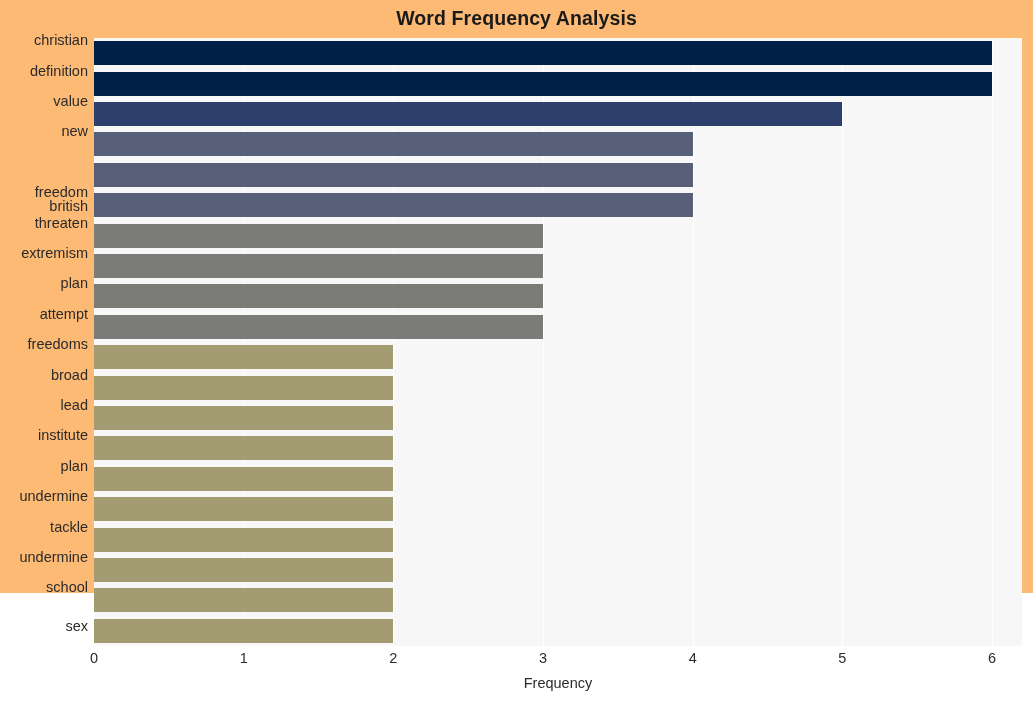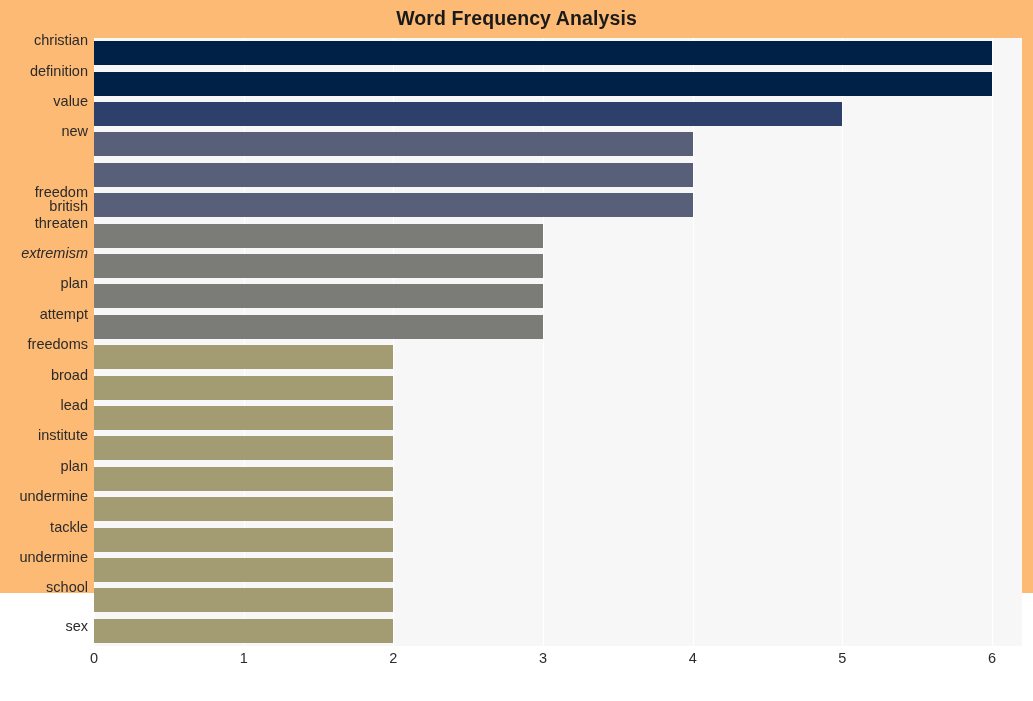"extremism" div.ytick { font-style: italic -> none }
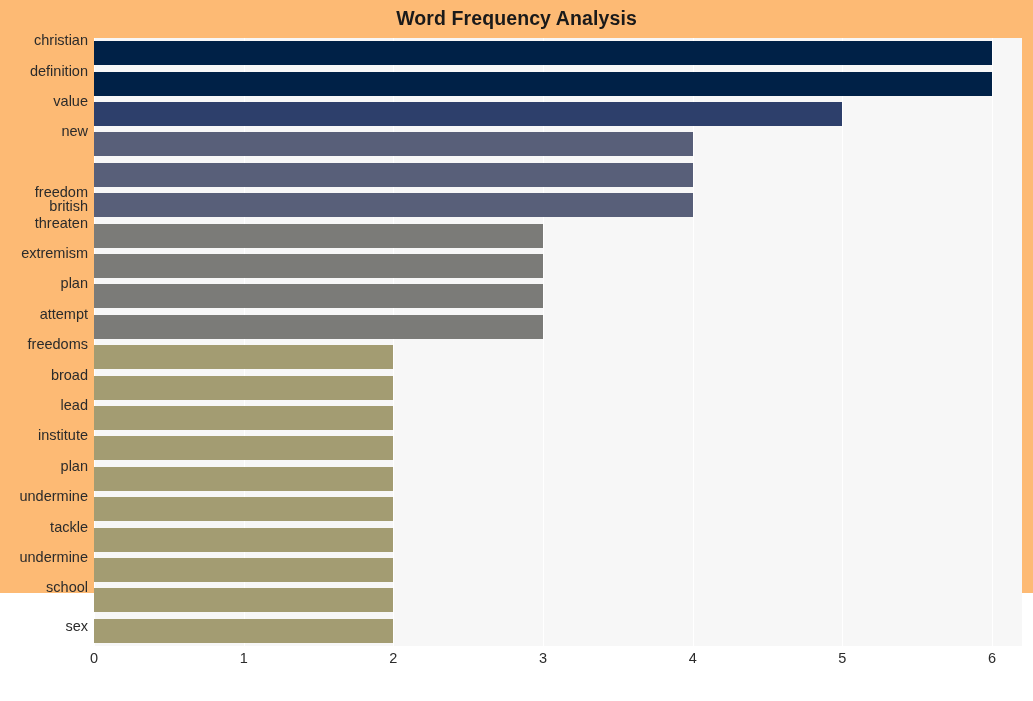"Frequency" div { html: none -> <div>Frequency</div> }
